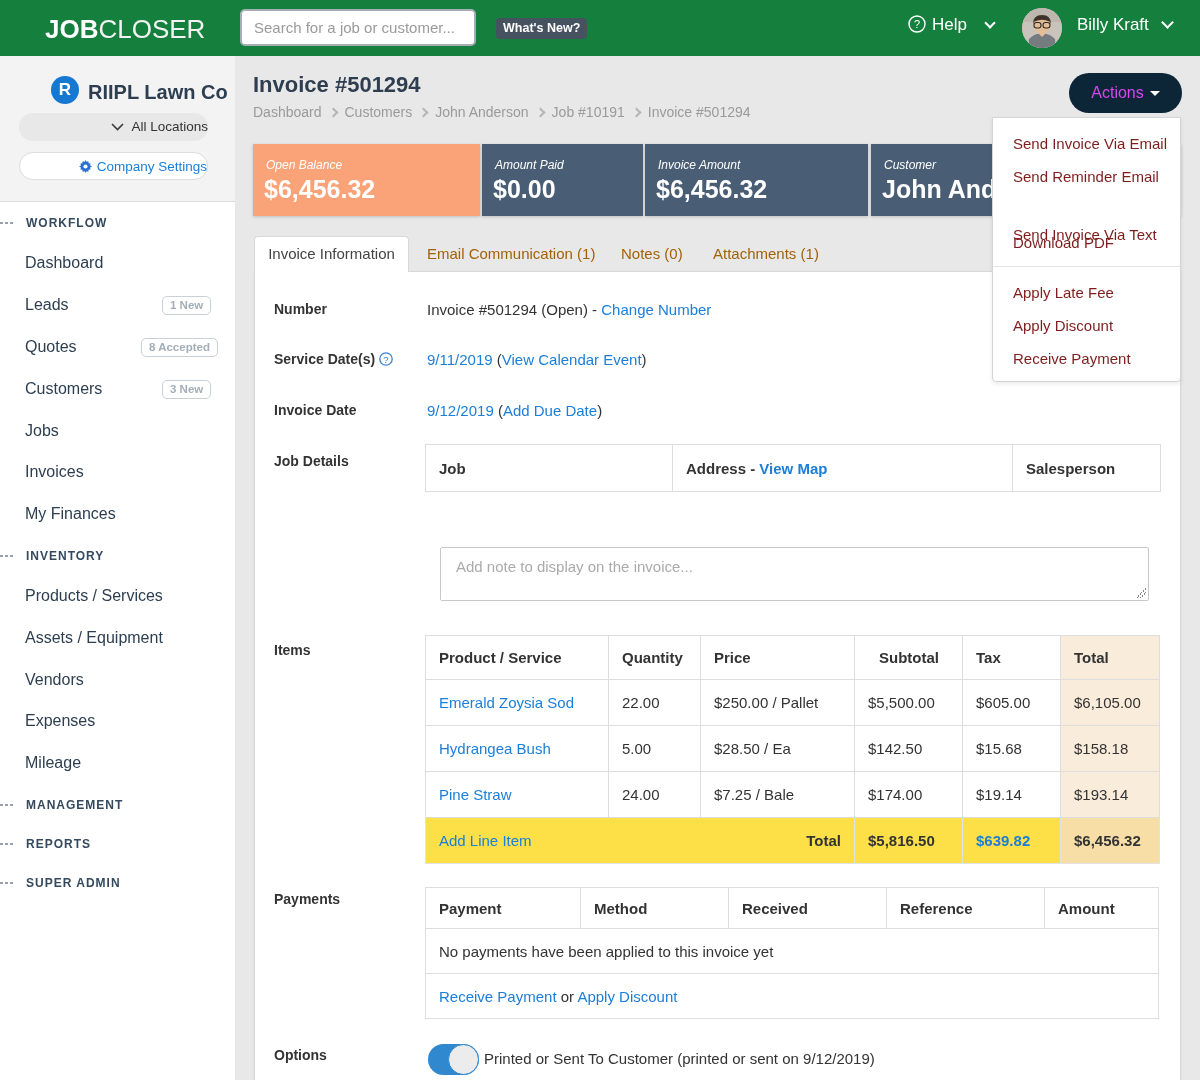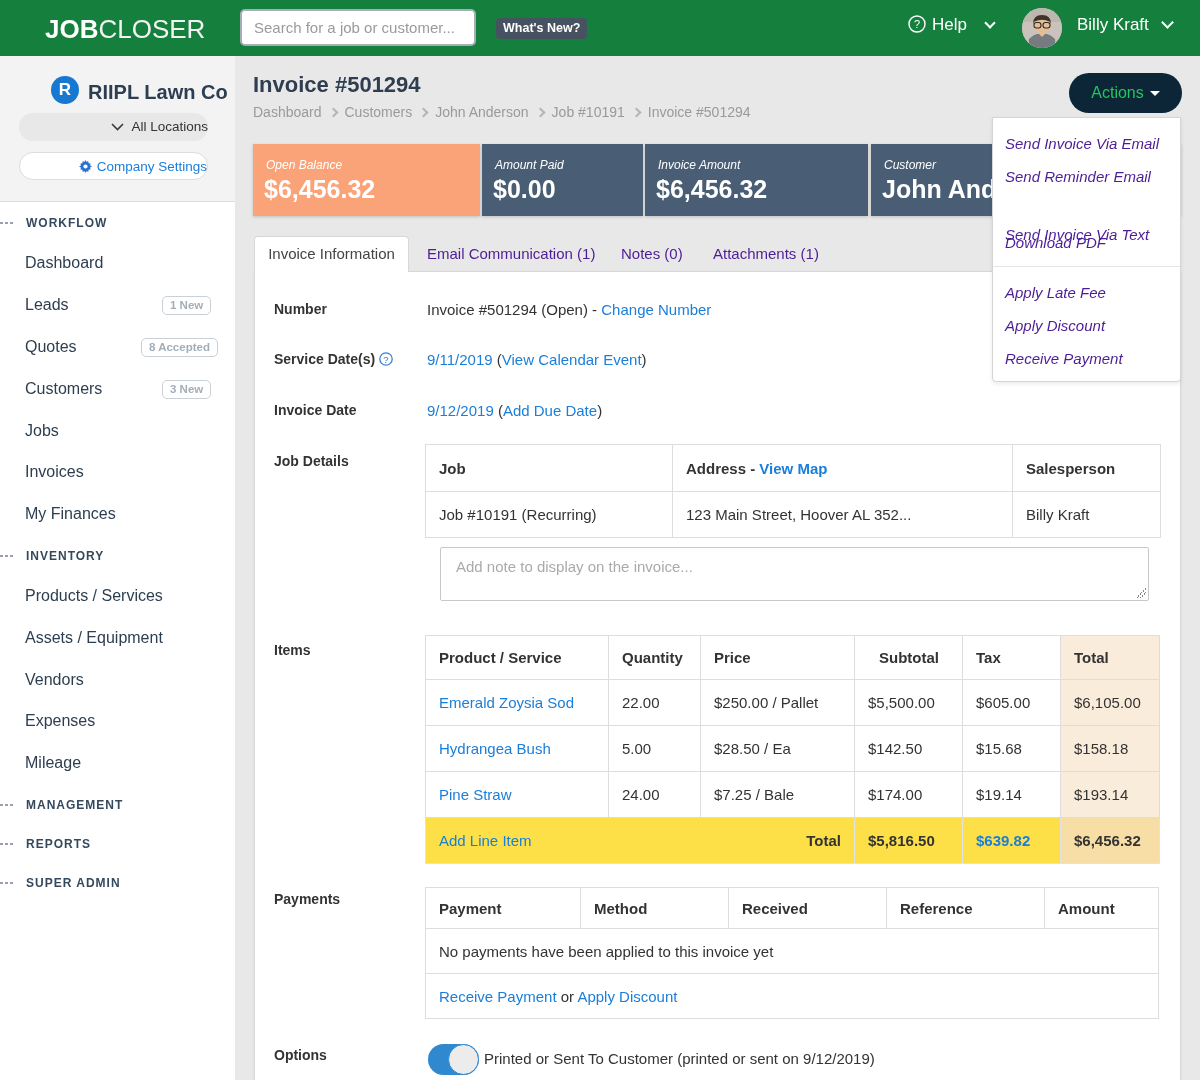"Actions" #actionsbtn { color: #22c55e -> #d946ef }
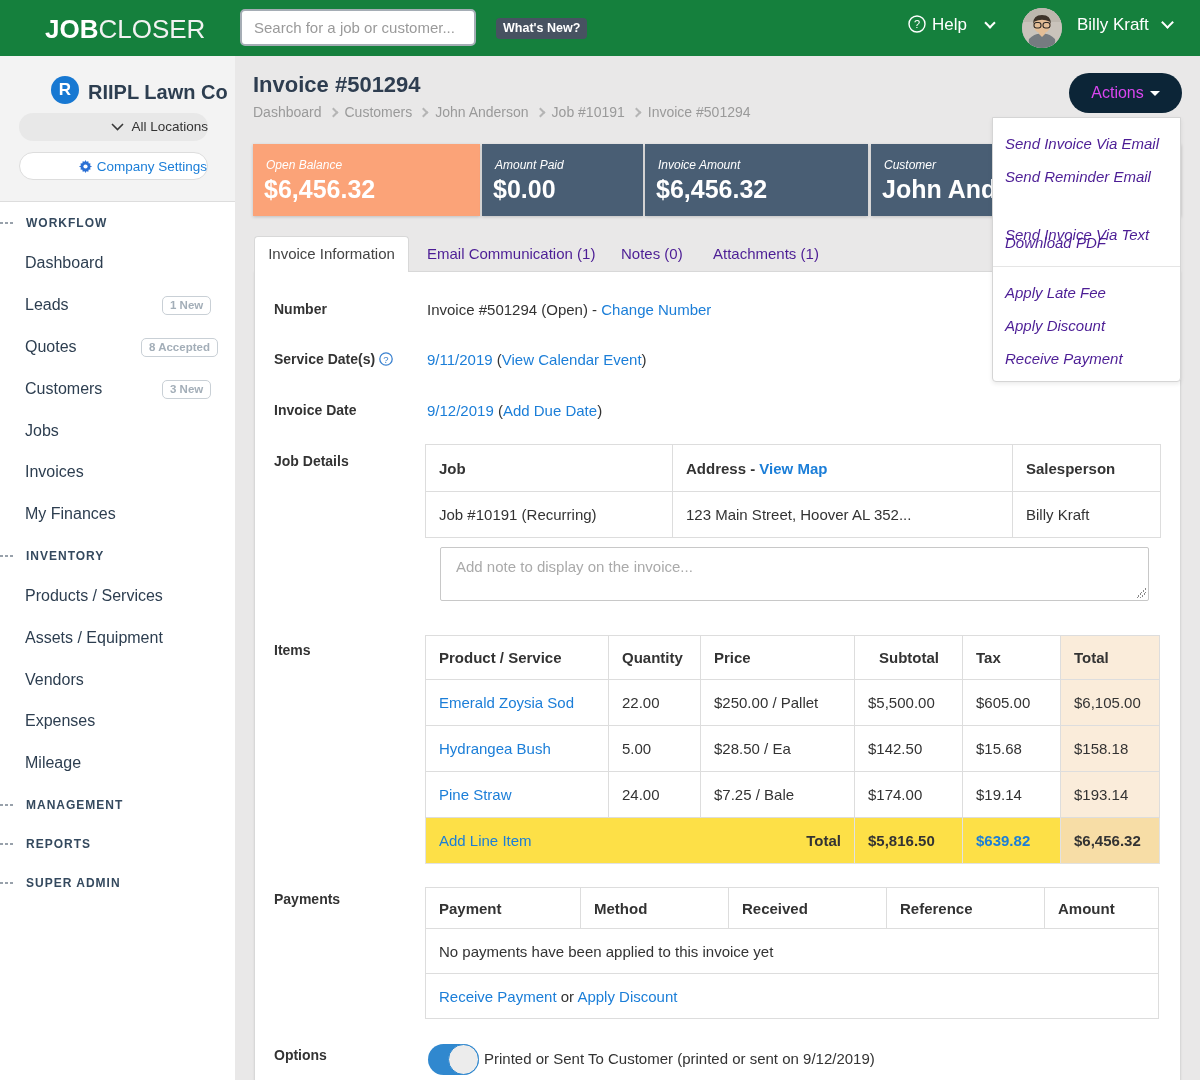"Send Invoice Via Email" #dropdown .item { color: #4c1d95 -> #7f1d1d; font-style: italic -> none; left: 12px -> 20px }
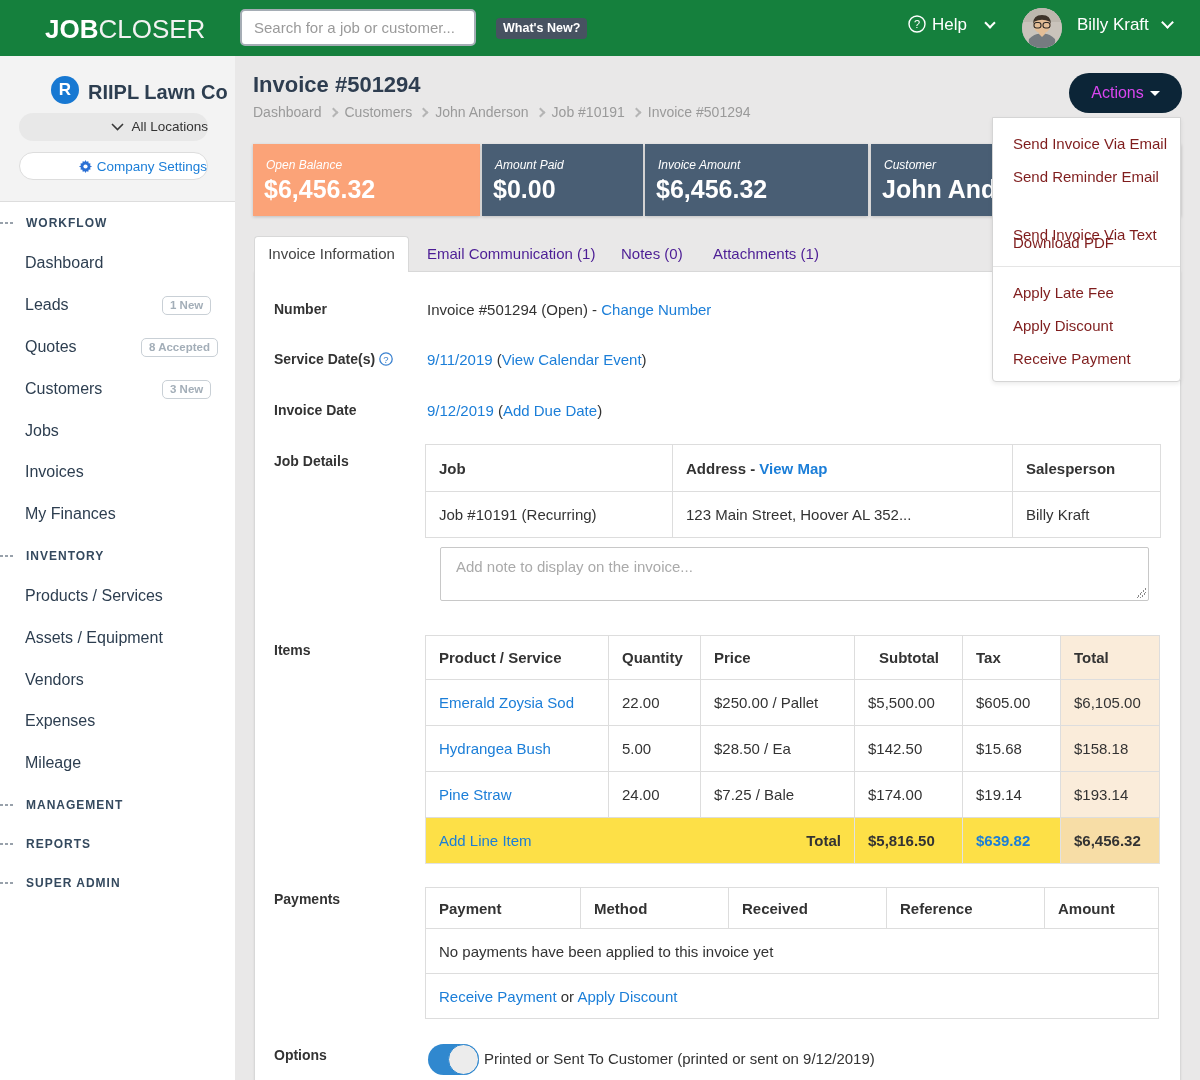"Email Communication (1)" .tablink { color: #4c1d95 -> #a16207 }
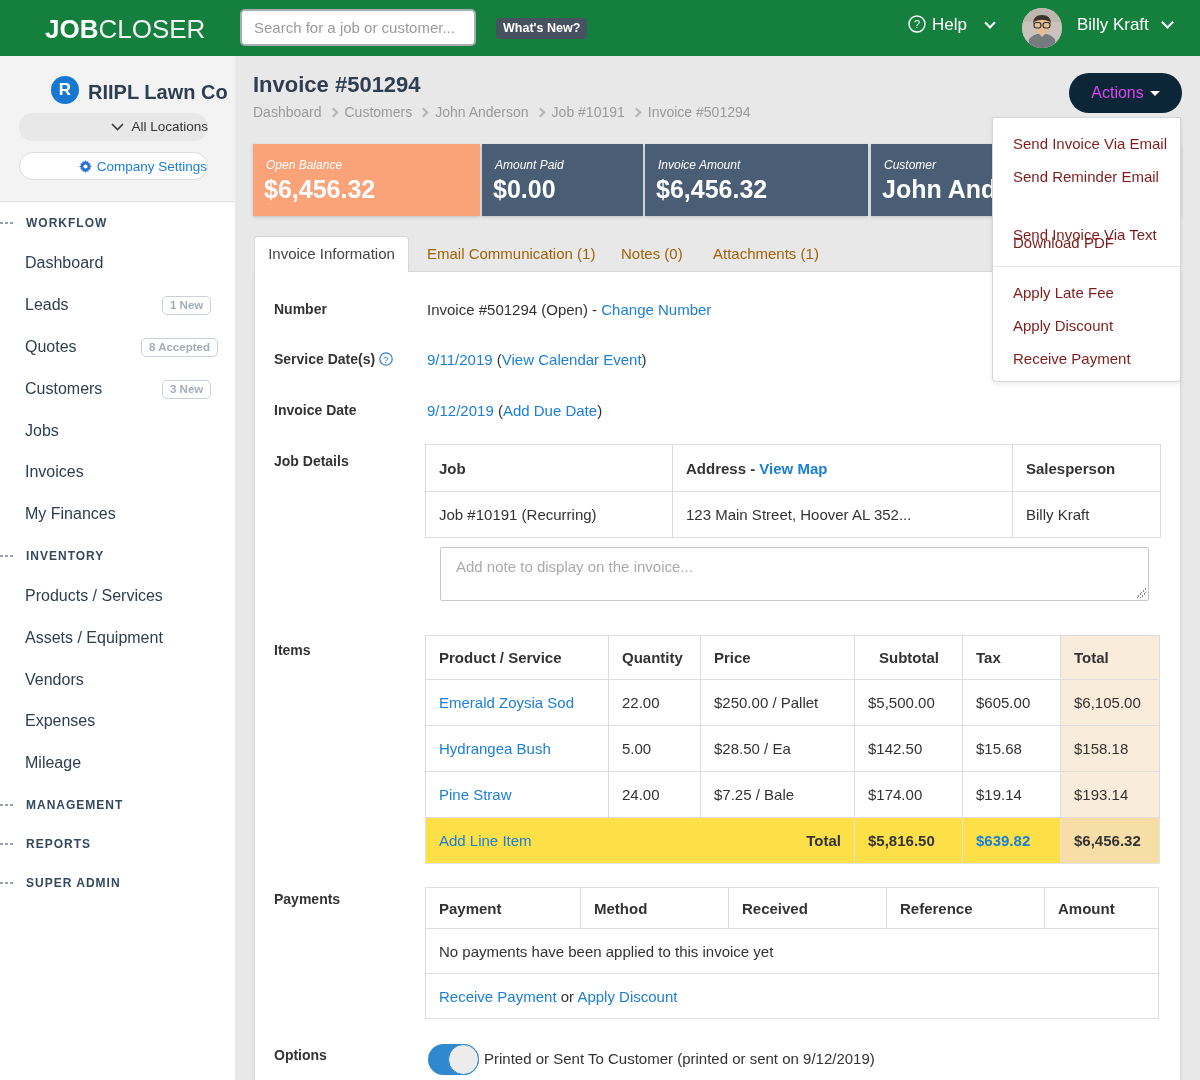"Job #10191 (Recurring)" tr { html: <tr> <td>Job #10191 (Recurring)</td> <td>123 Main Street, Hoover AL 352...</td> <td>Billy Kraft</td> </tr> -> none }
